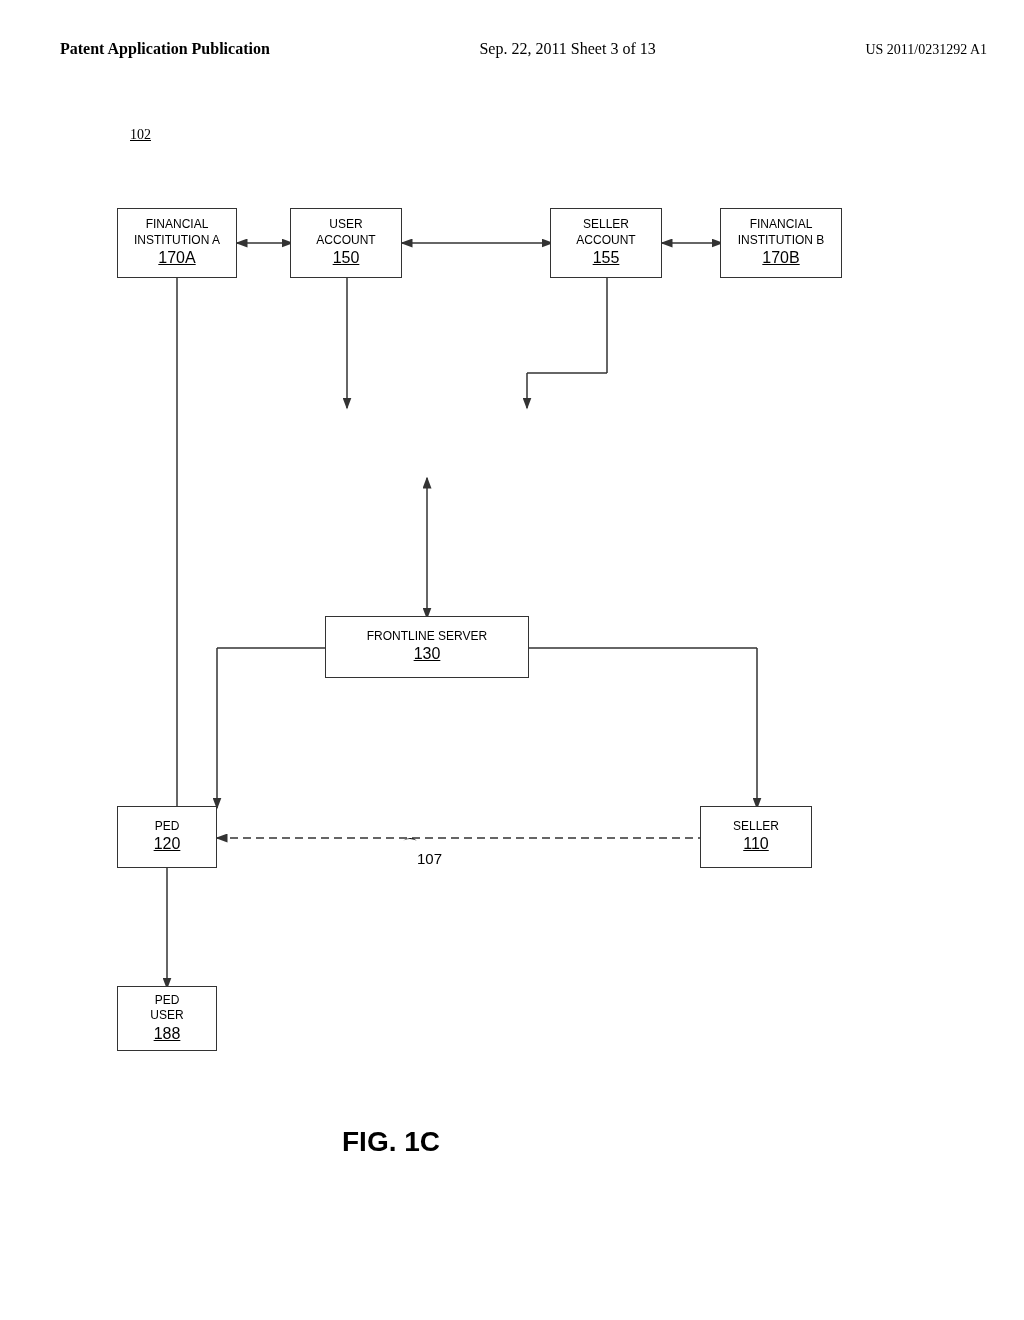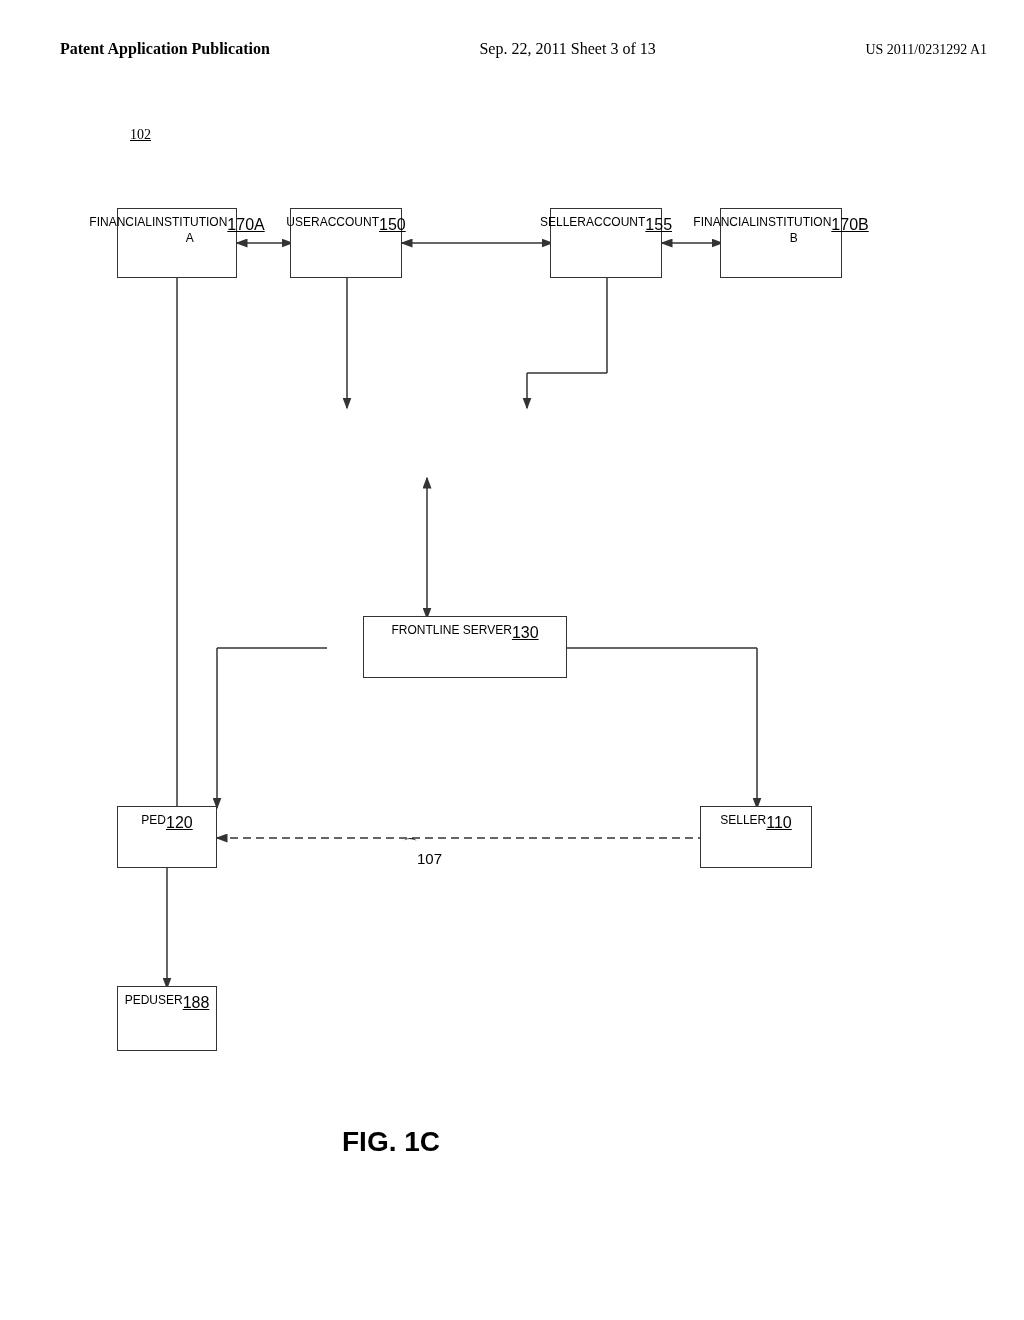"FINANCIAL" .box { align-items: flex-start -> center; flex-direction: row -> column }
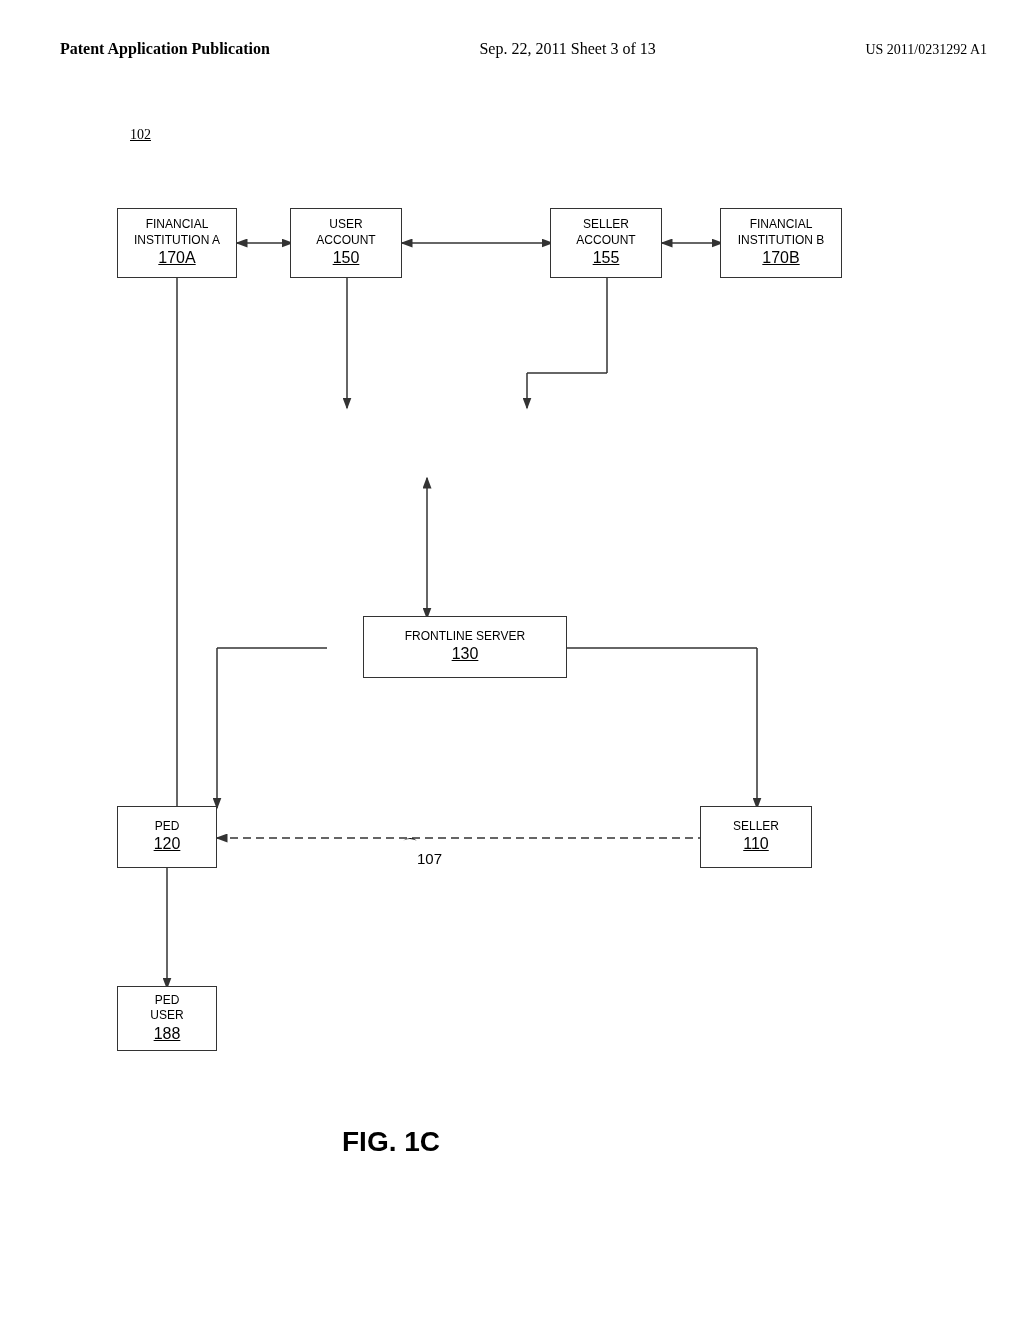"FRONTLINE SERVER" div.box { margin-left: 38px -> none }
